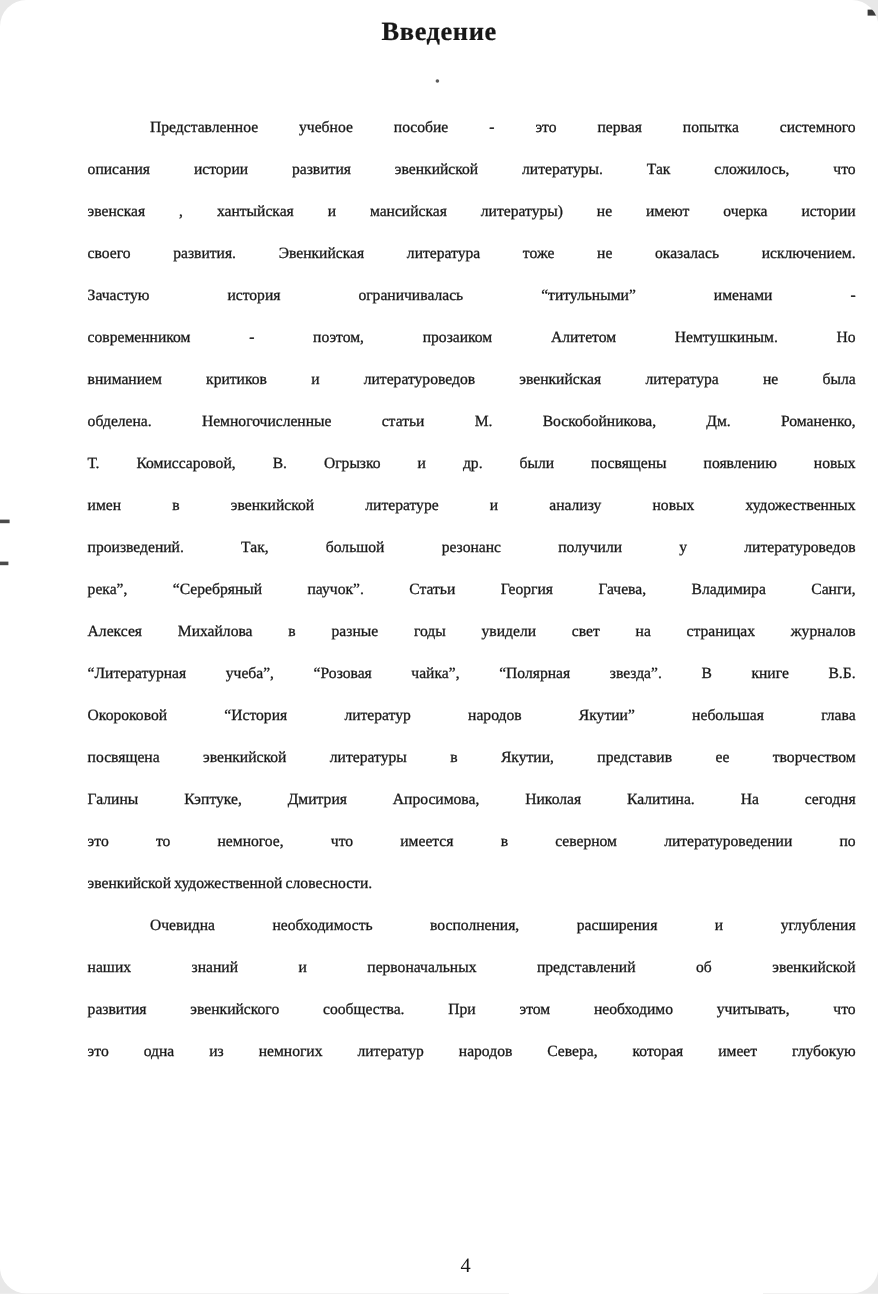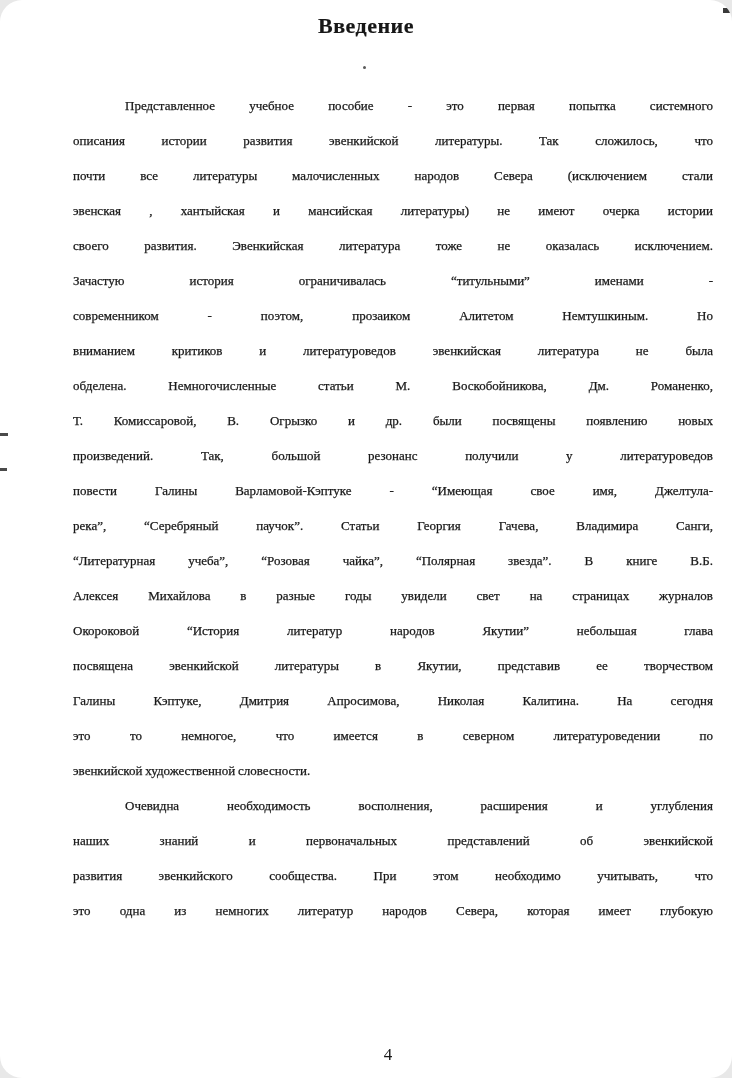"почти все литературы малочисленных" div.text-line { html: <div>почти все литературы малочисленных народов Севера (исключением стали</div> -> none }
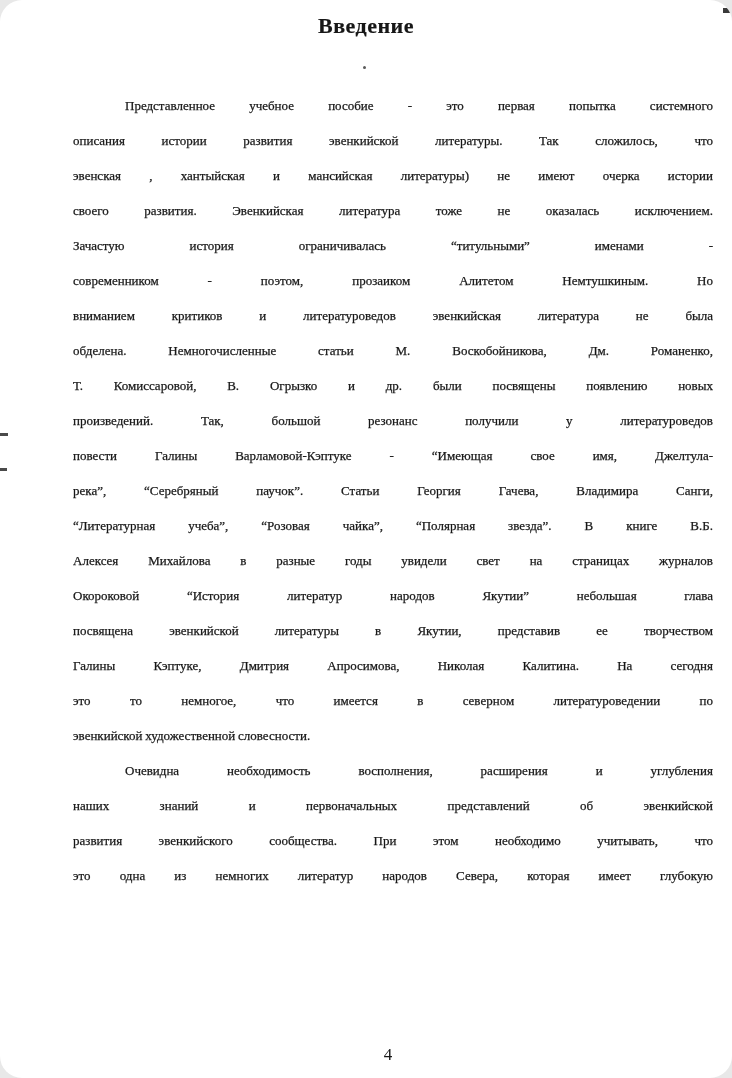"имен в эвенкийской литературе и" div.text-line { html: none -> <div>имен в эвенкийской литературе и анализу новых художественных</div> }
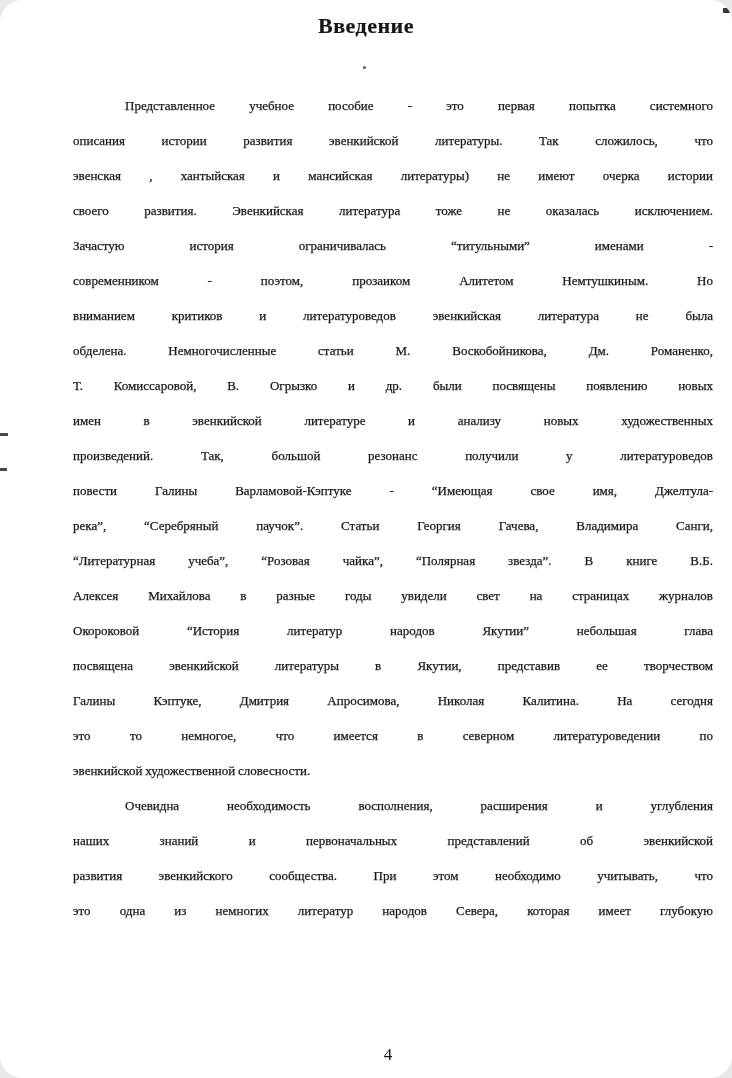"повести Галины Варламовой-Кэптуке -" div.text-line { html: <div>повести Галины Варламовой-Кэптуке - “Имеющая свое имя, Джелтула-</div> -> none }
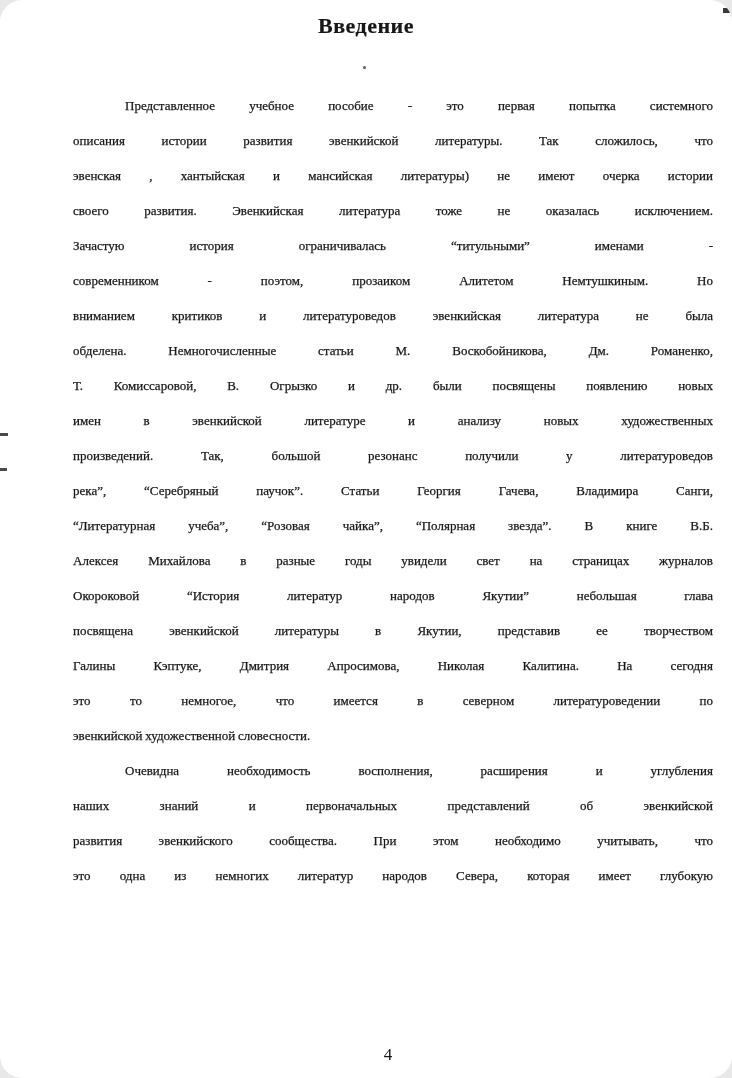"“Литературная учеба”, “Розовая чайка”," div.text-line { order: before "Алексея Михайлова в разные годы" -> after "Алексея Михайлова в разные годы" }
